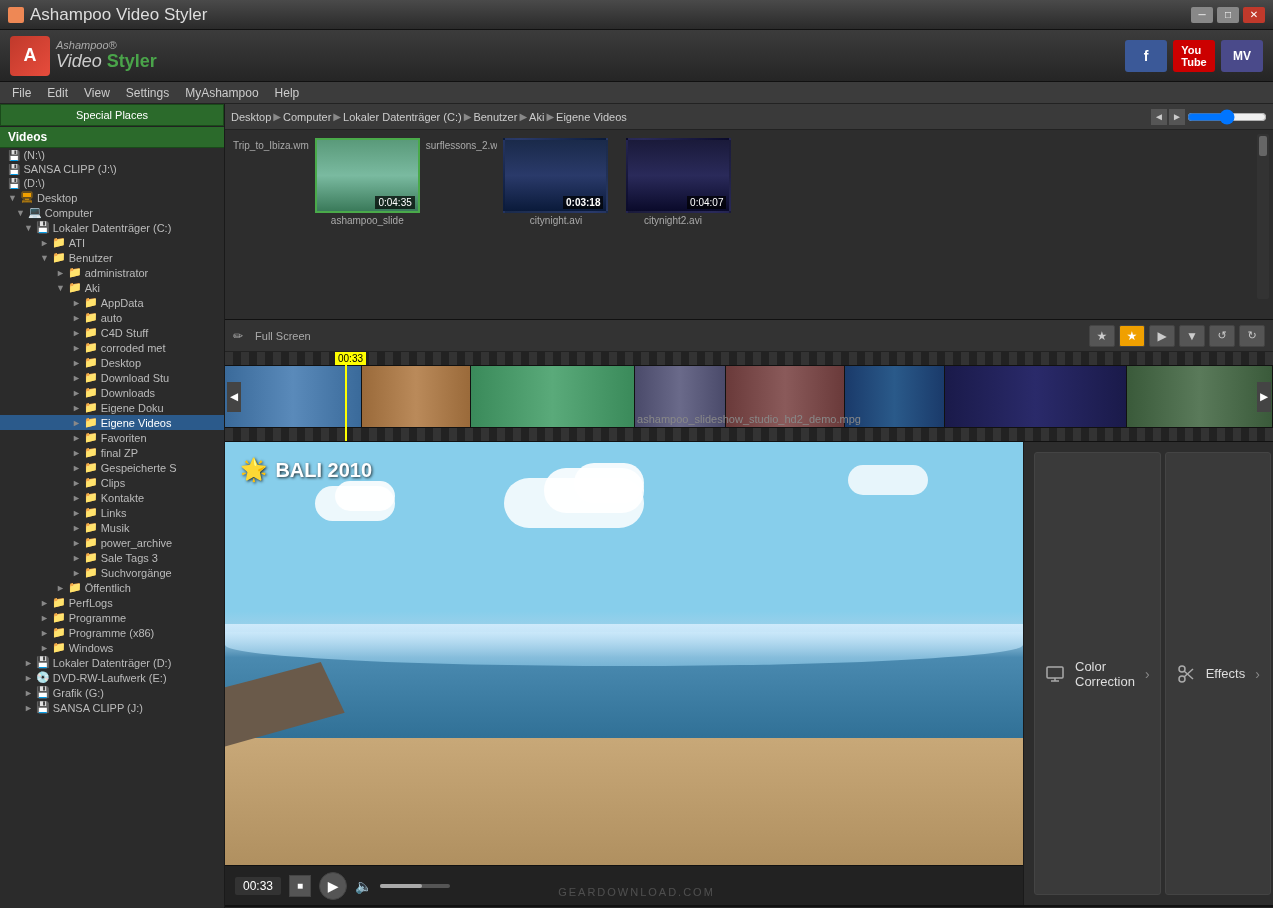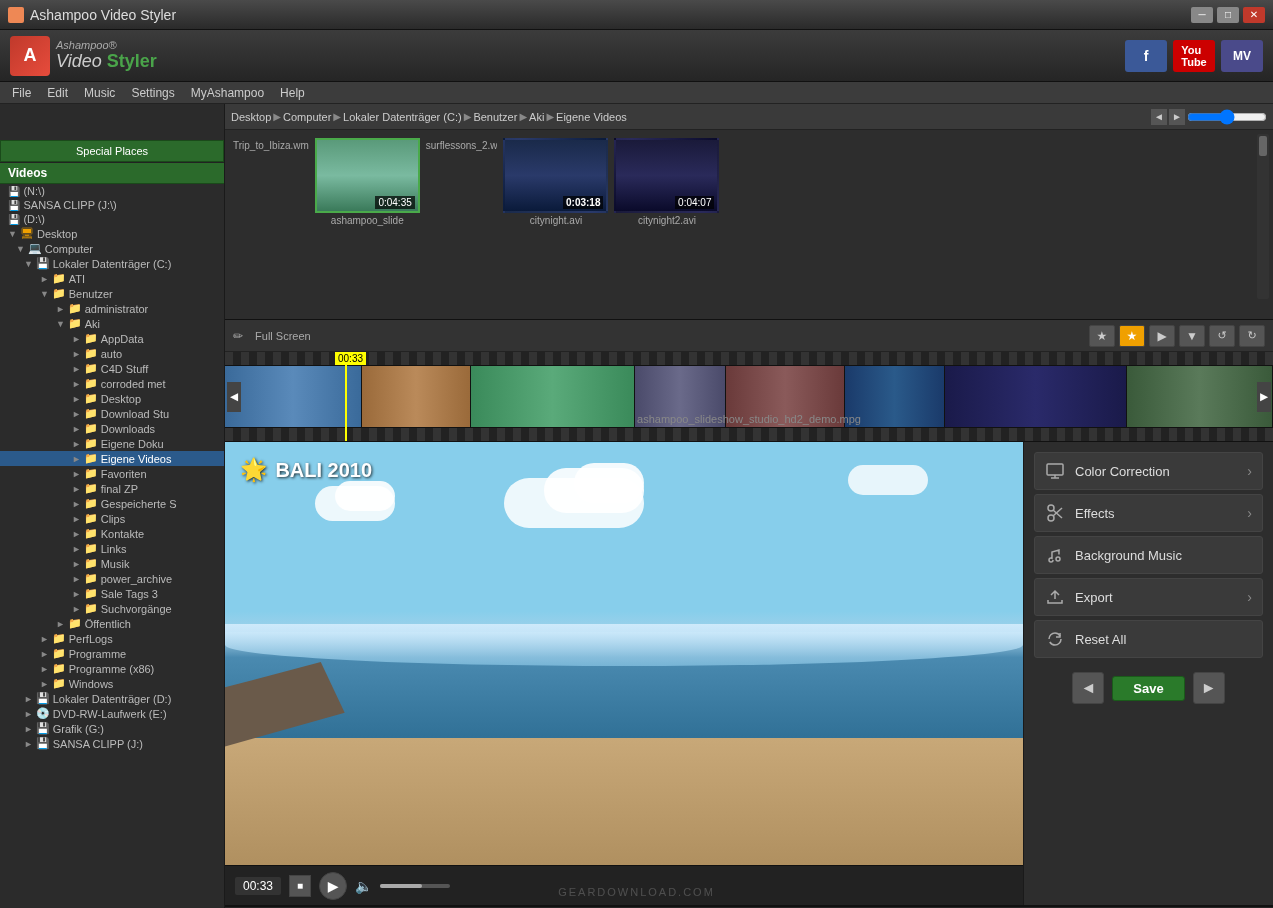"Ashampoo Video Styler" #titlebar .title-text { font-size: 14px -> 17px }
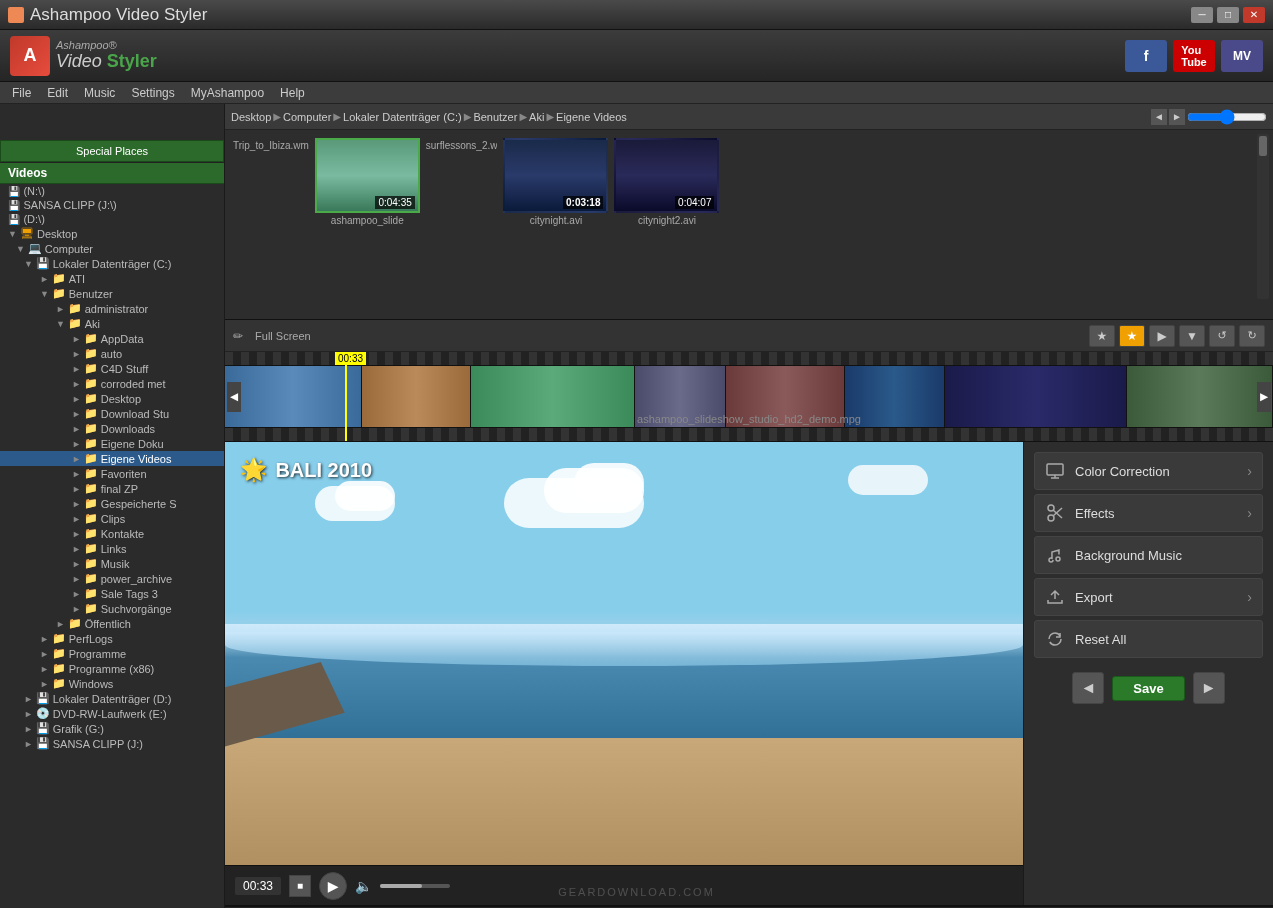"Music" span.menu-item { text: Music -> View }
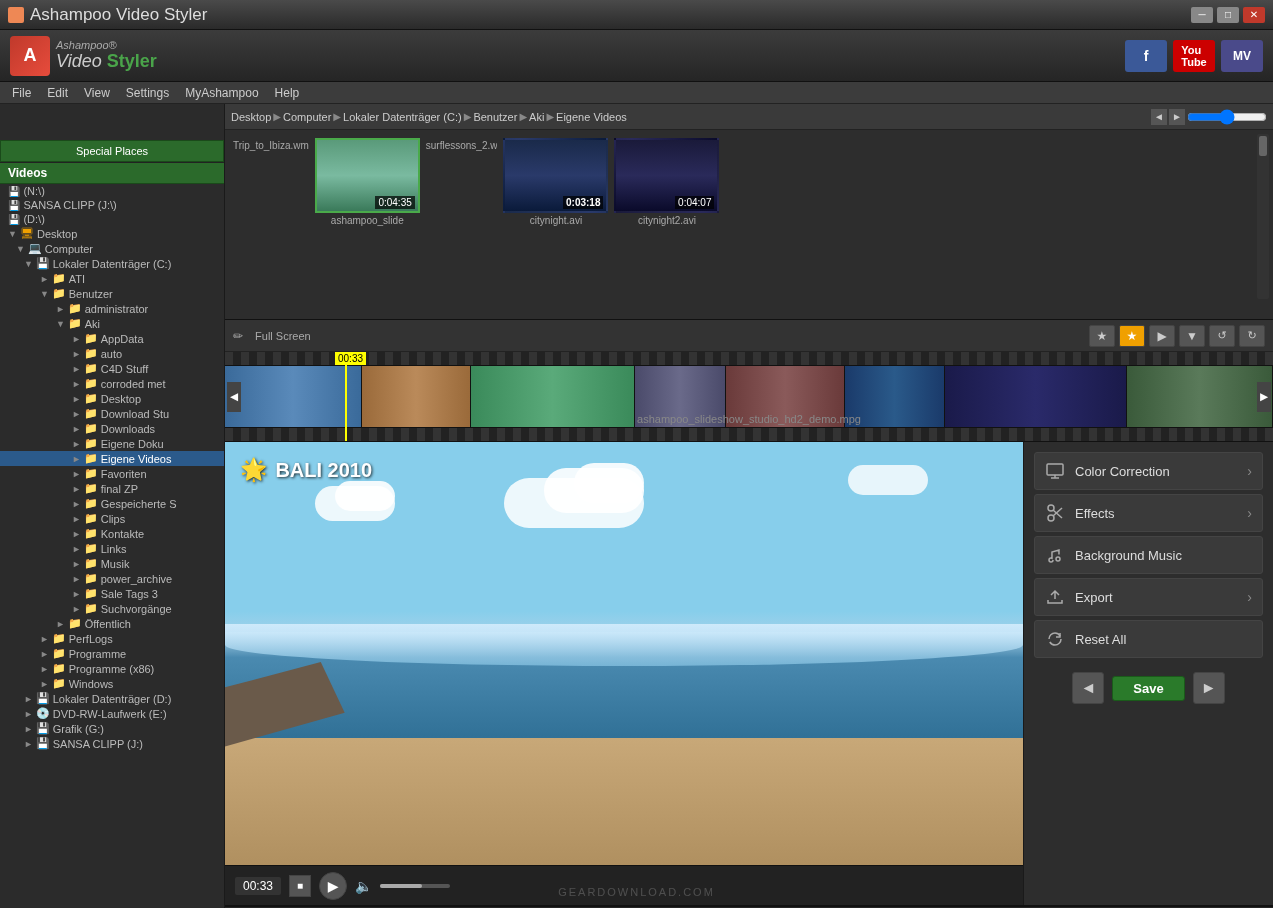"Special Places" #sidebar-tabs { margin-top: 36px -> none }
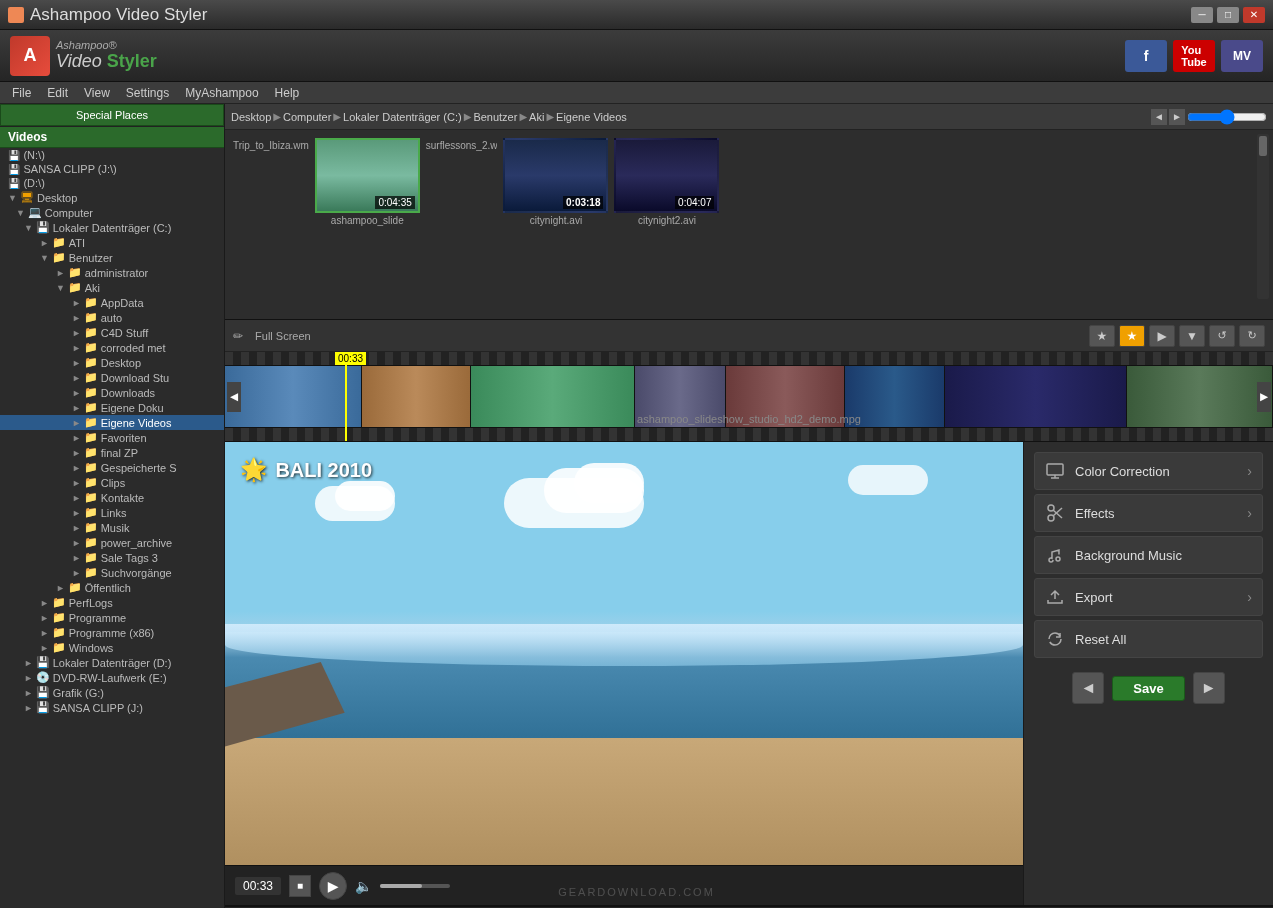"0:04:07" .tb7 { margin-left: none -> 12px }
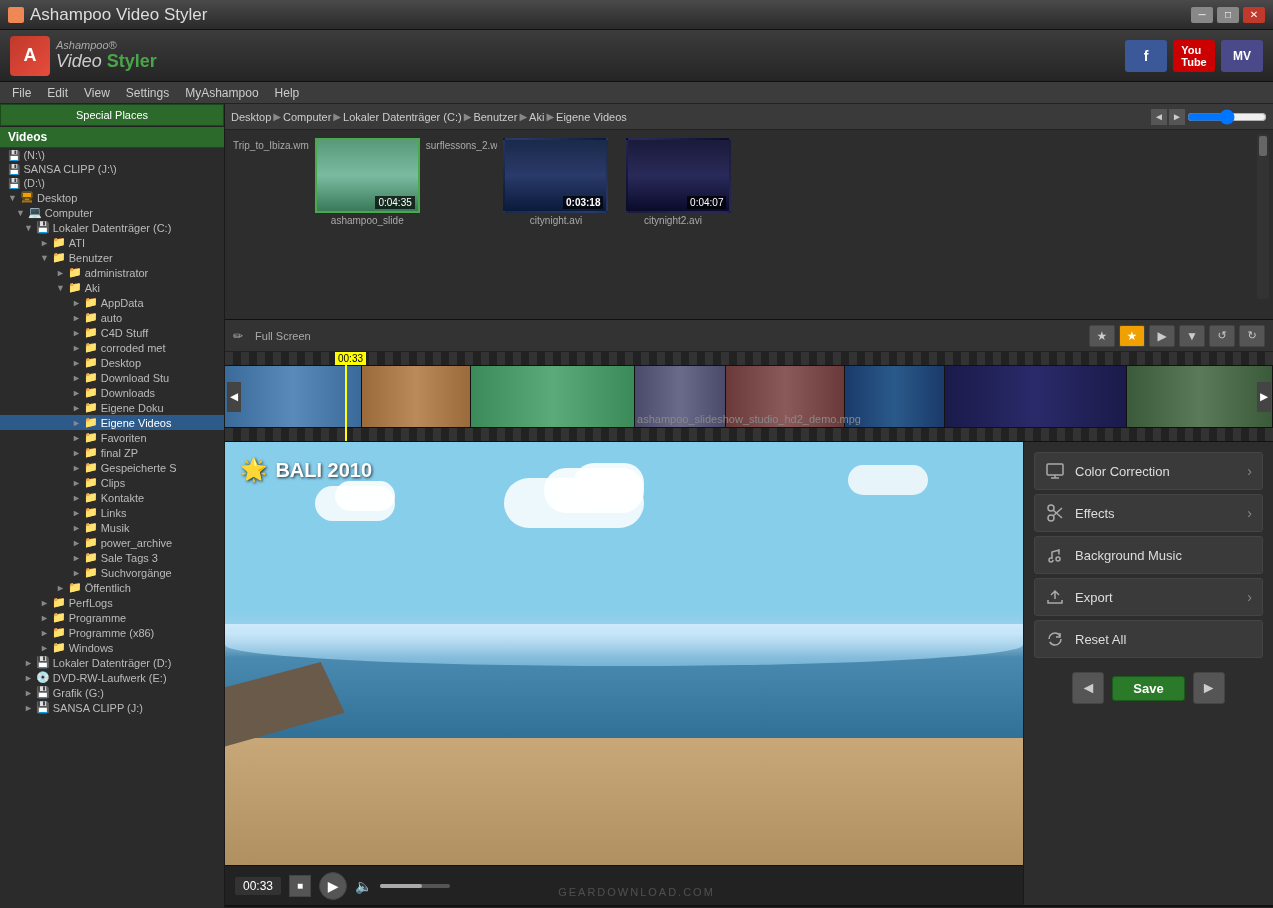"Color Correction" #right-panel { flex-direction: column -> none }
